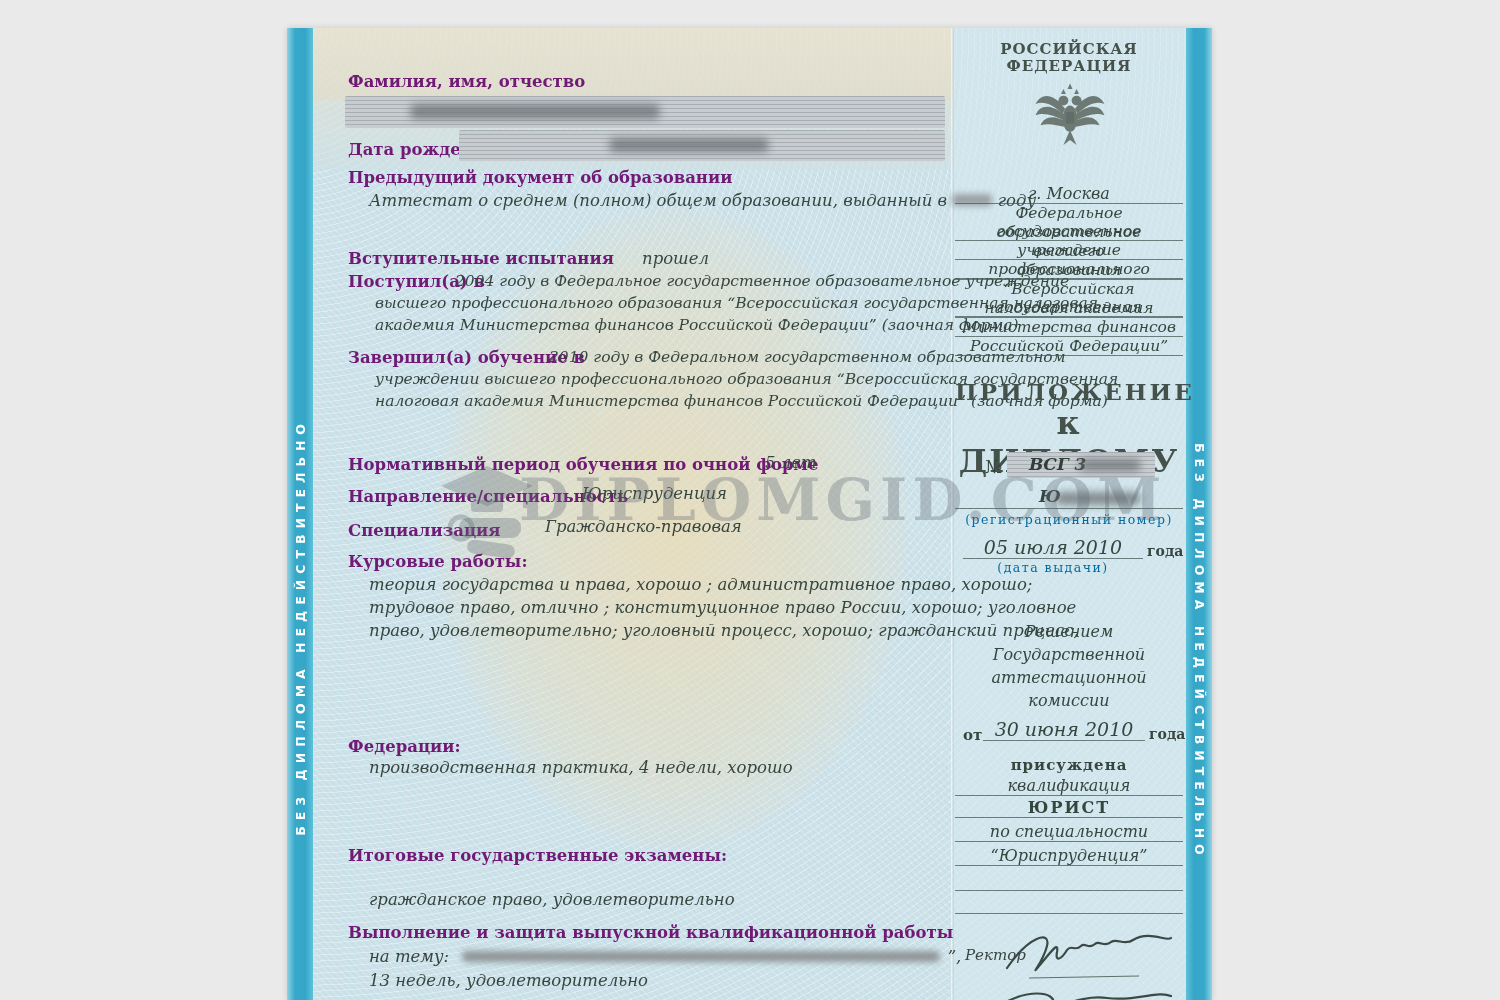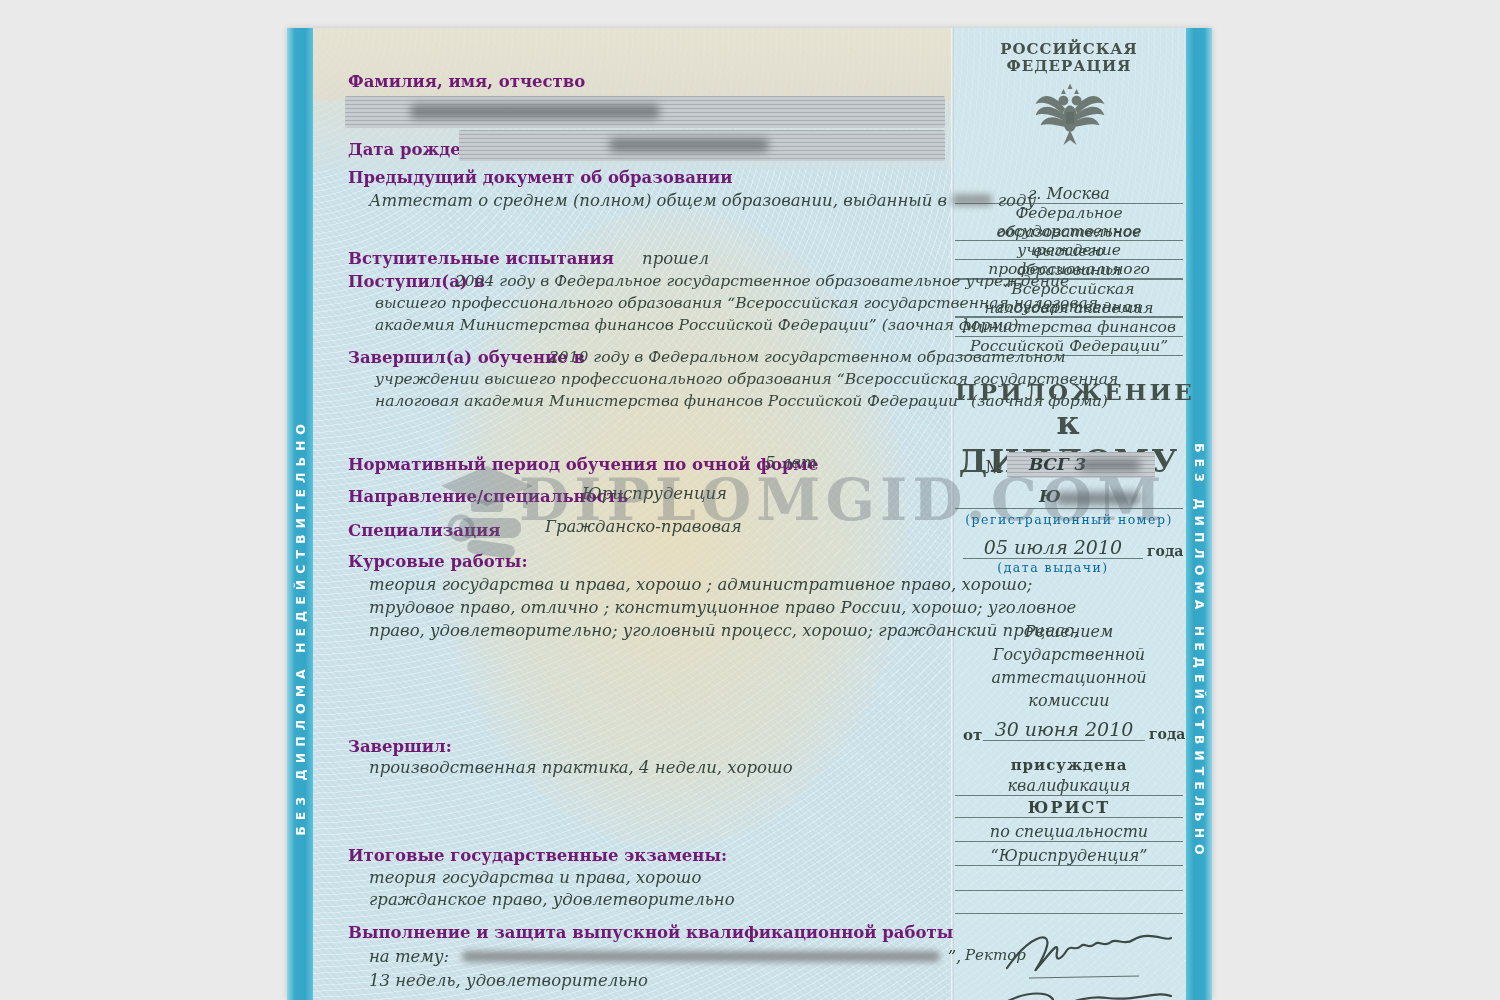"Завершил:" div.t { text: Завершил -> Федерации }
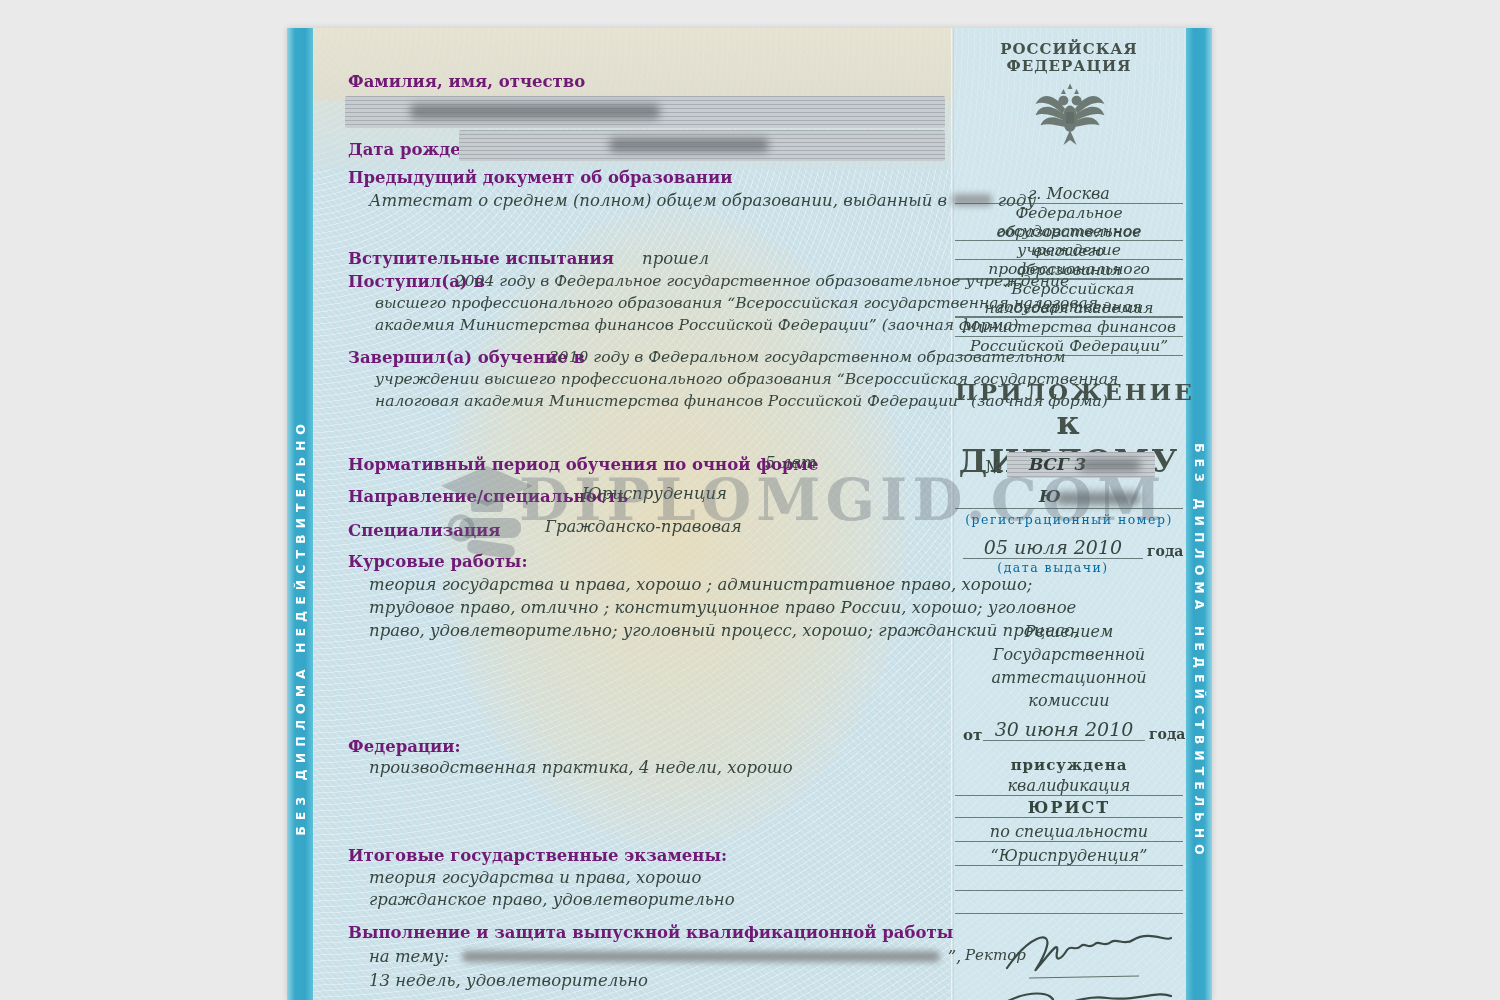"теория государства и права, хорошо" div.t { html: <div>теория государства и права, хорошо</div> -> none }
